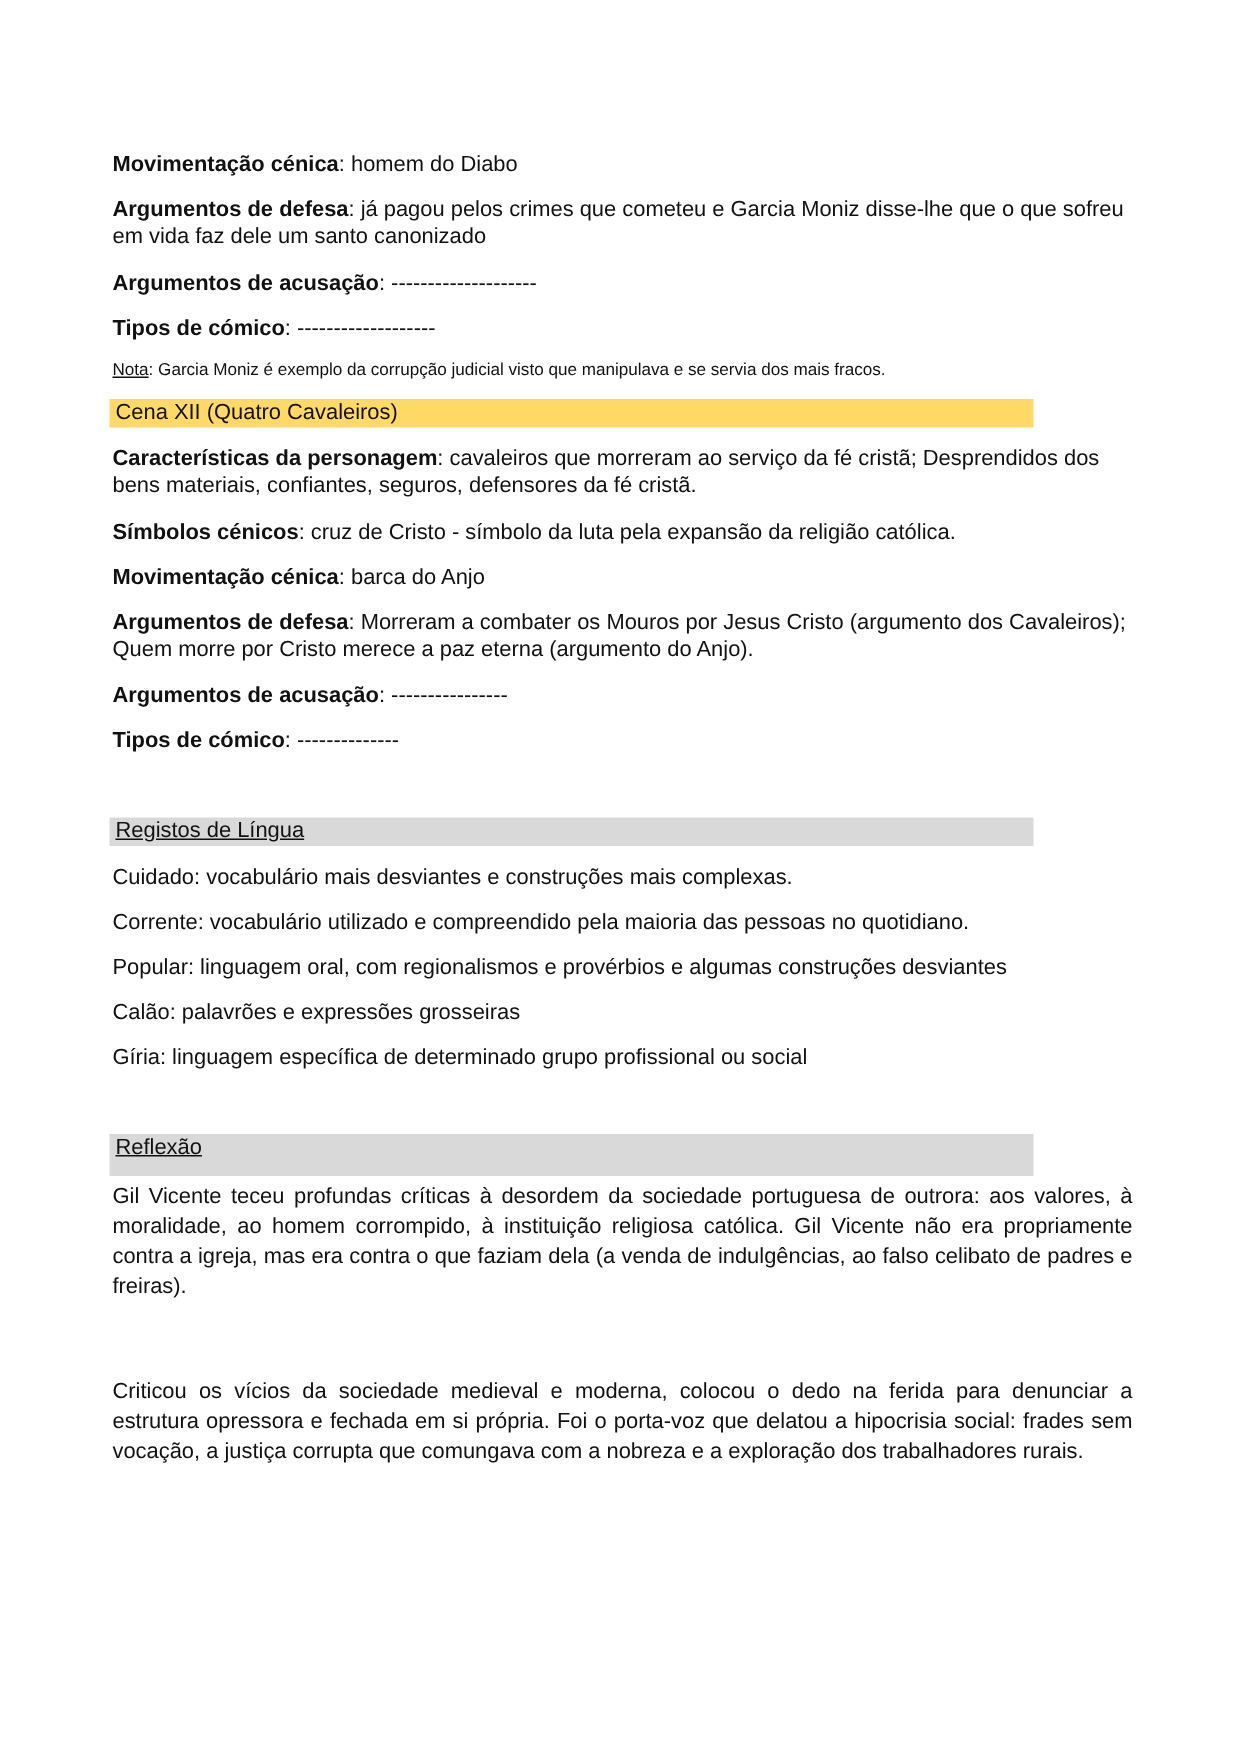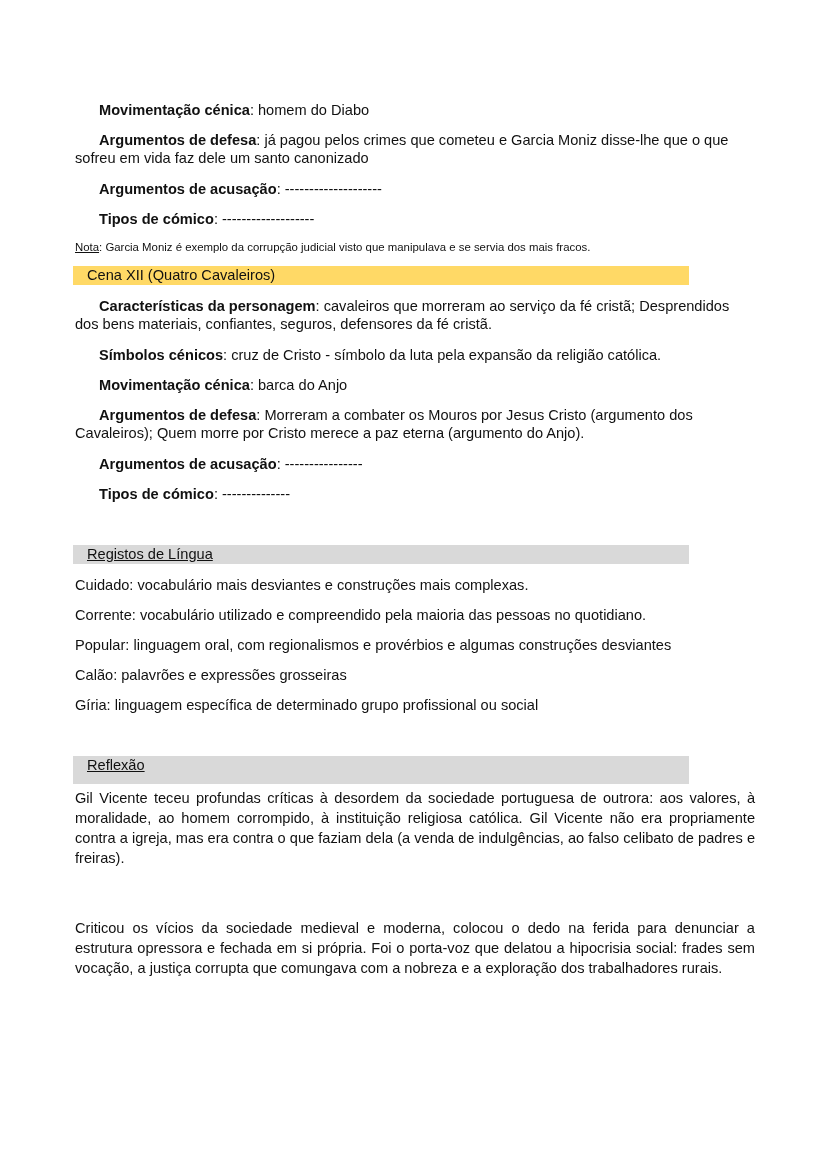"Movimentação cénica" .p b { margin-left: 24px -> none }
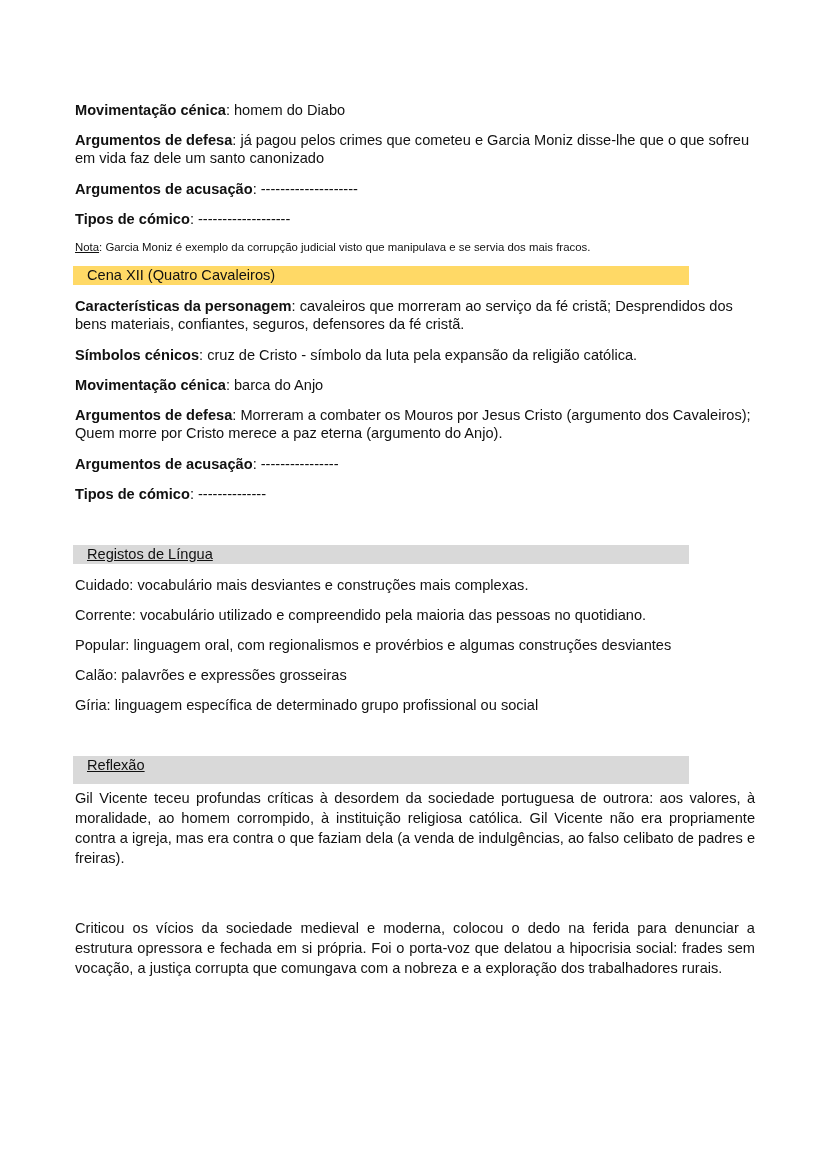"Cena XII (Quatro Cavaleiros)" .bar { padding-left: 14px -> 4px }
